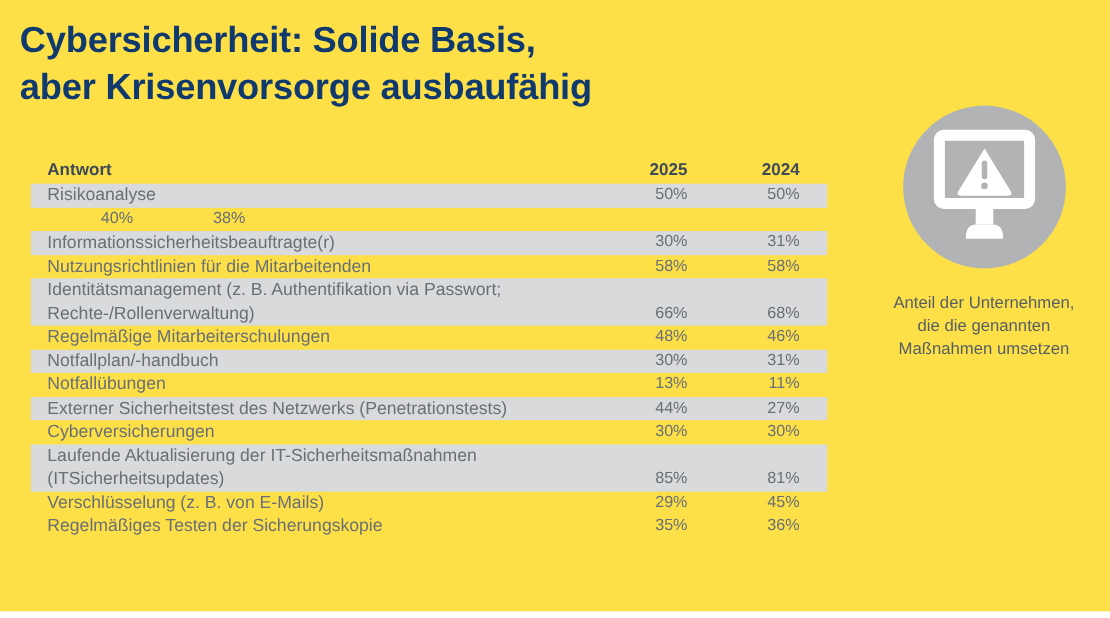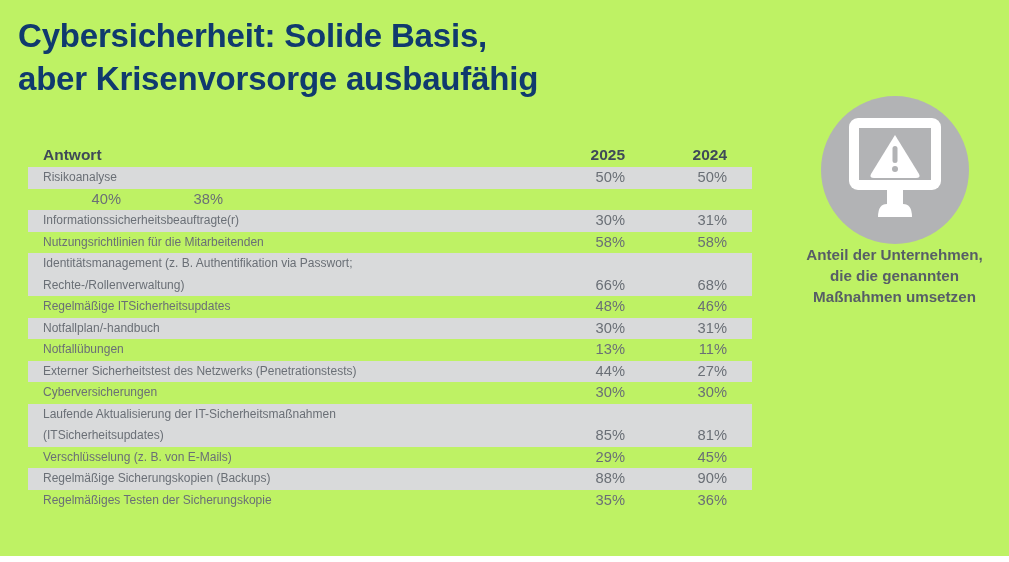"Cybersicherheit: Solide Basis," .slide { background: #bef264 -> #fde047 }
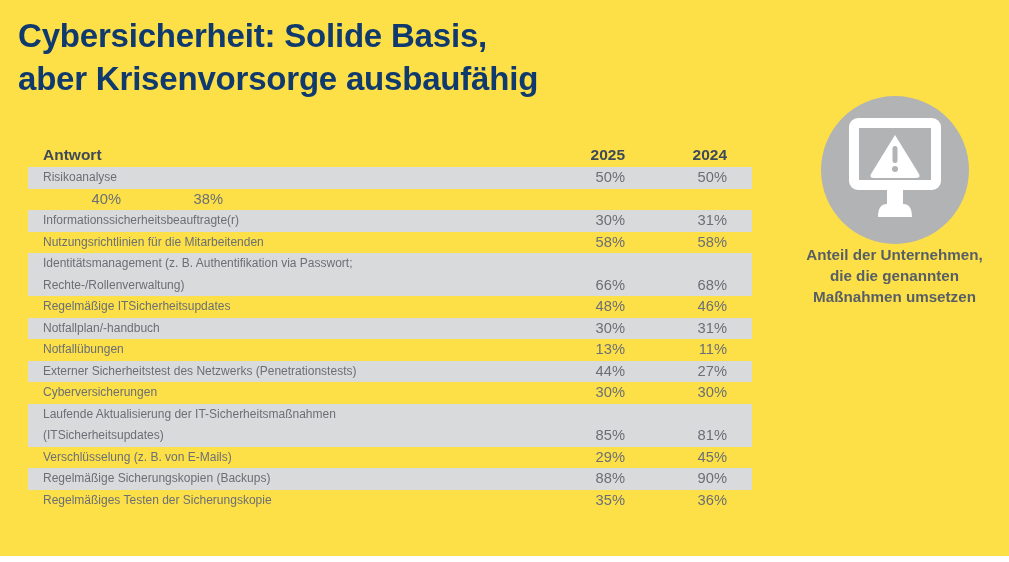"Risikoanalyse" .cell-label { font-size: 12px -> 16px }
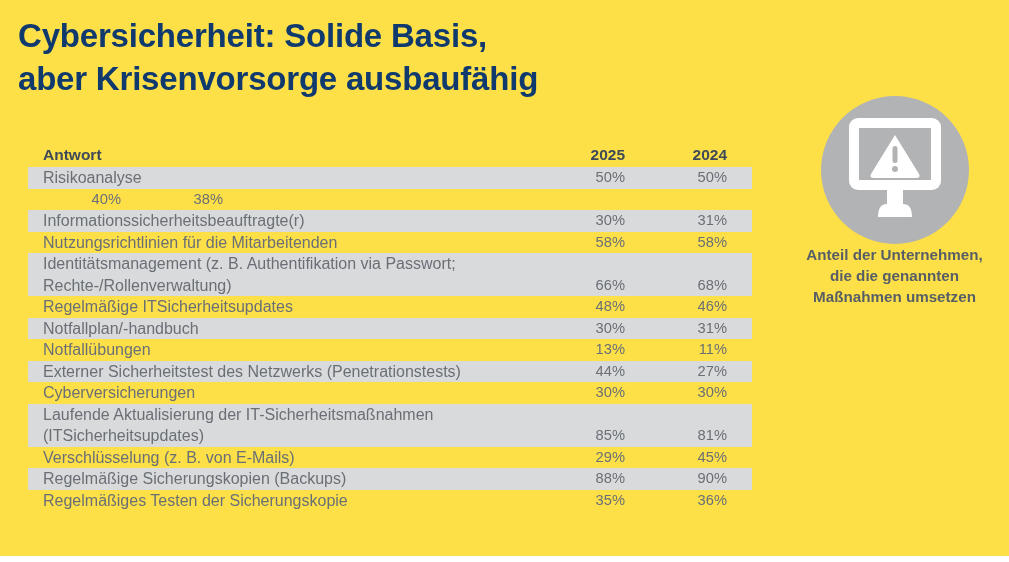"Anteil der Unternehmen," .icon-caption { font-weight: bold -> normal; margin-top: none -> 21px }
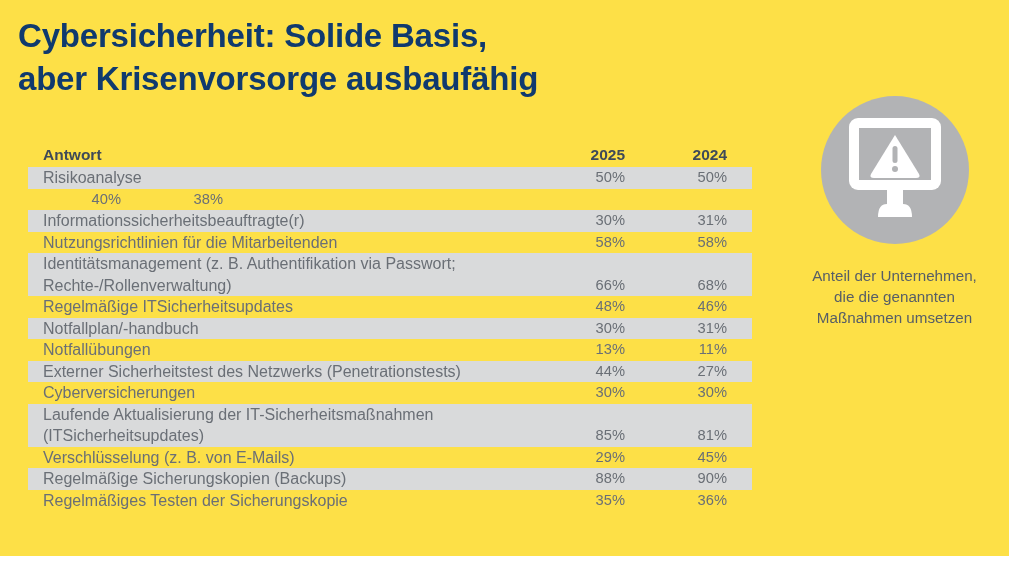"Regelmäßige ITSicherheitsupdates" span.cell-label { text: ITSicherheitsupdates -> Mitarbeiterschulungen }
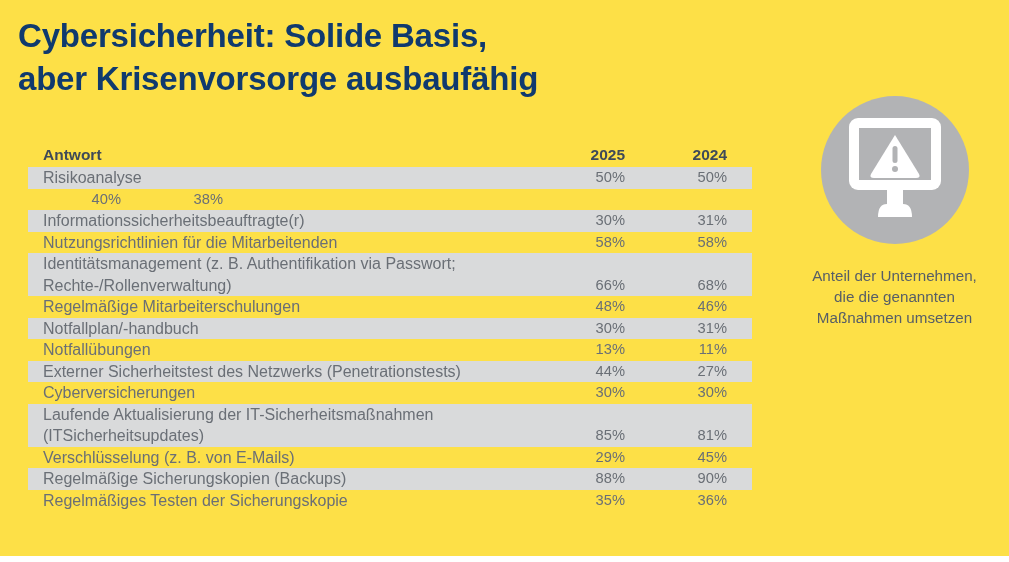"Regelmäßige Sicherungskopien (Backups)" div.row { html: <div> <span>Regelmäßige Sicherungskopien (Backups)</span> <span>88%</span> <span>90%</span> </div> -> none }
